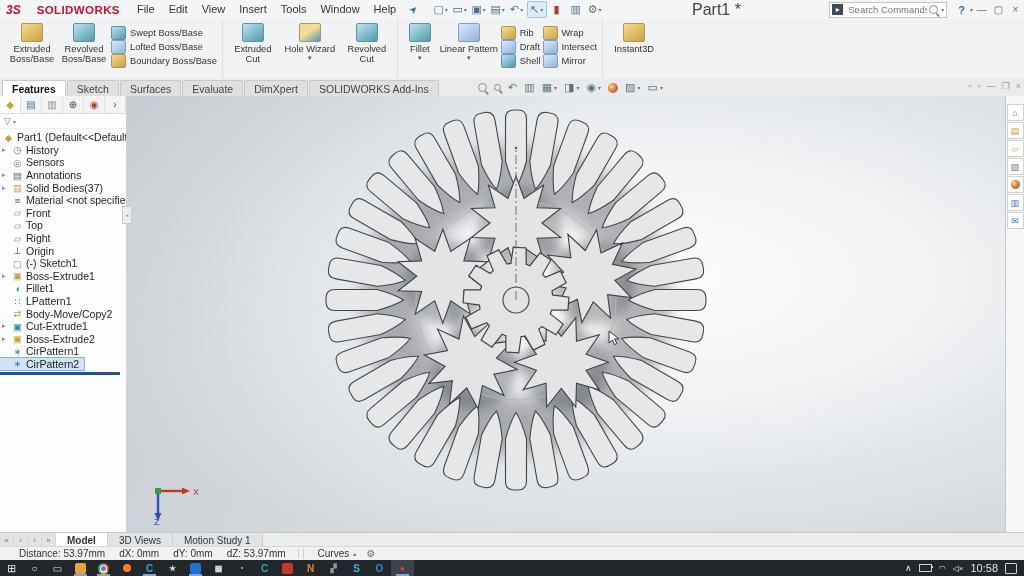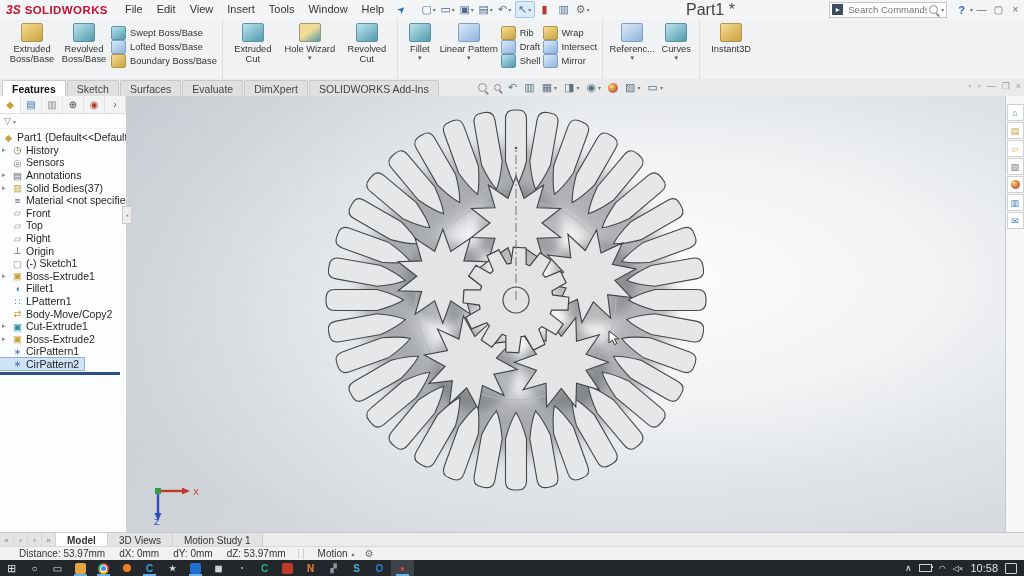"3S" .logo .mark { margin-right: 4px -> 16px }
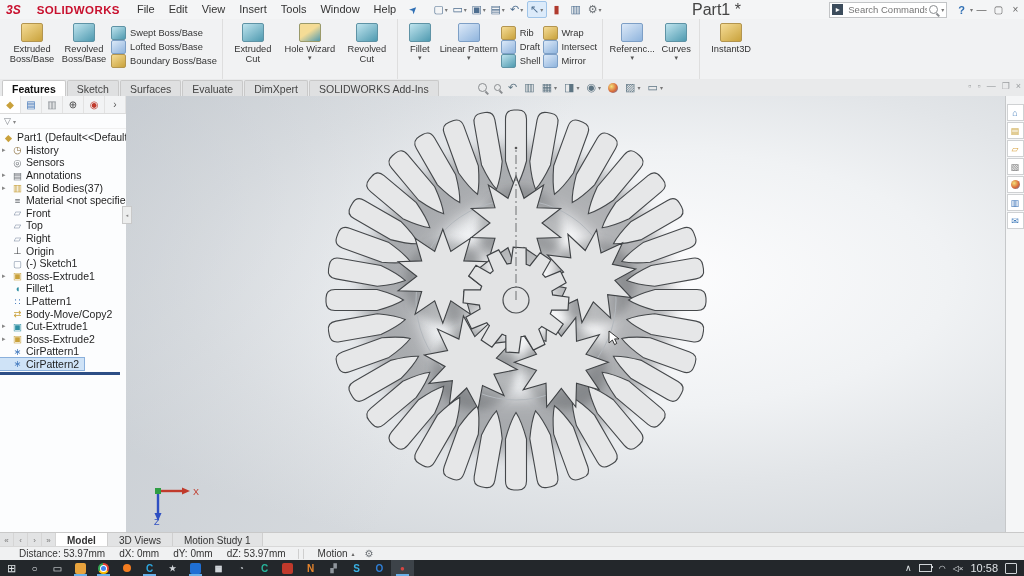"Referenc..." div.rgroup { html: <div> <div> <span></span> <span>Referenc...</span> <span>▾</span> </div> <div> <span></span> <span>Curves</span> <span>▾</span> </div> </div> -> none }
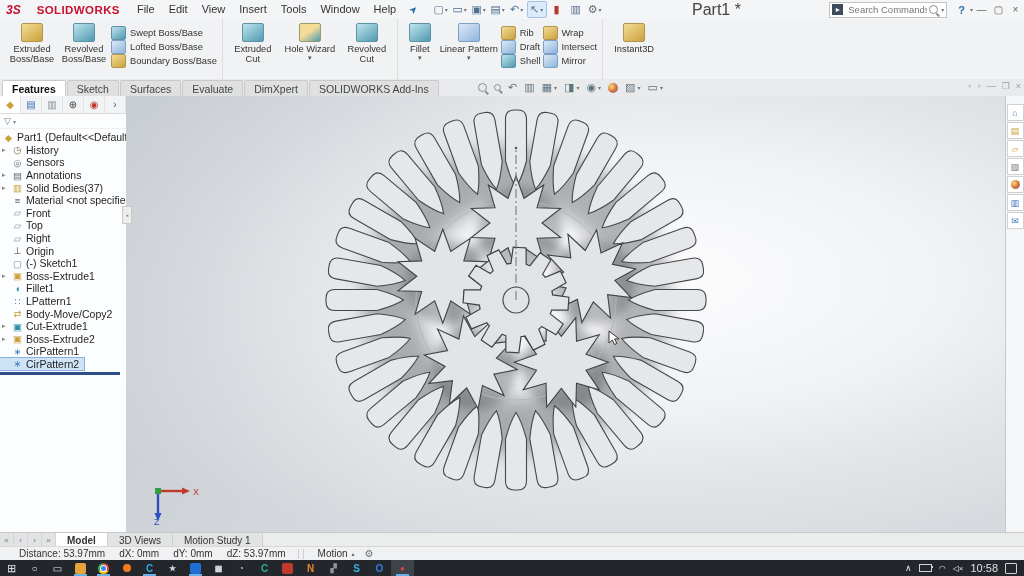"Motion" span.sb-seg { text: Motion -> Curves }
